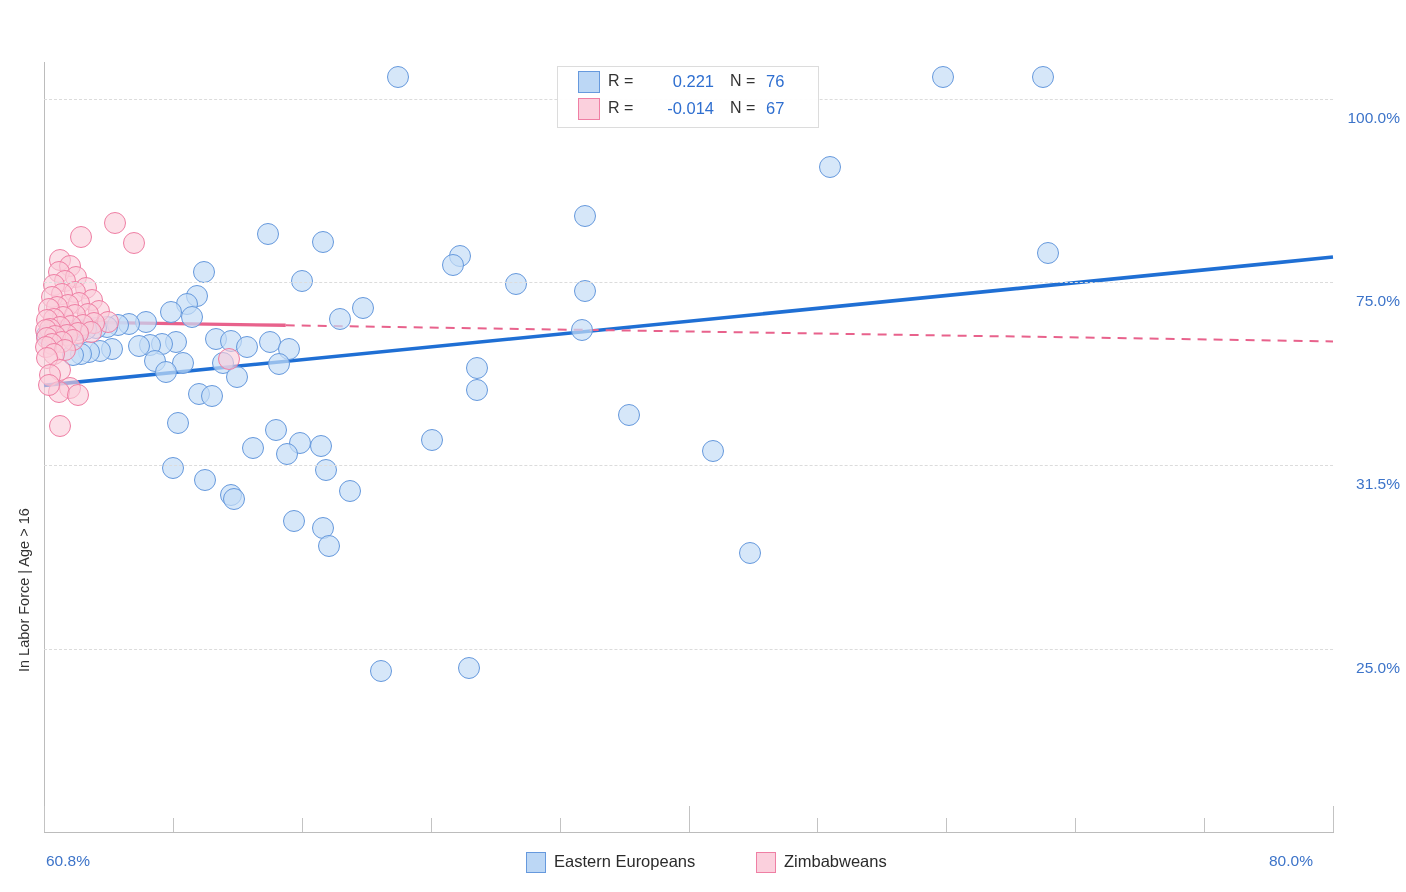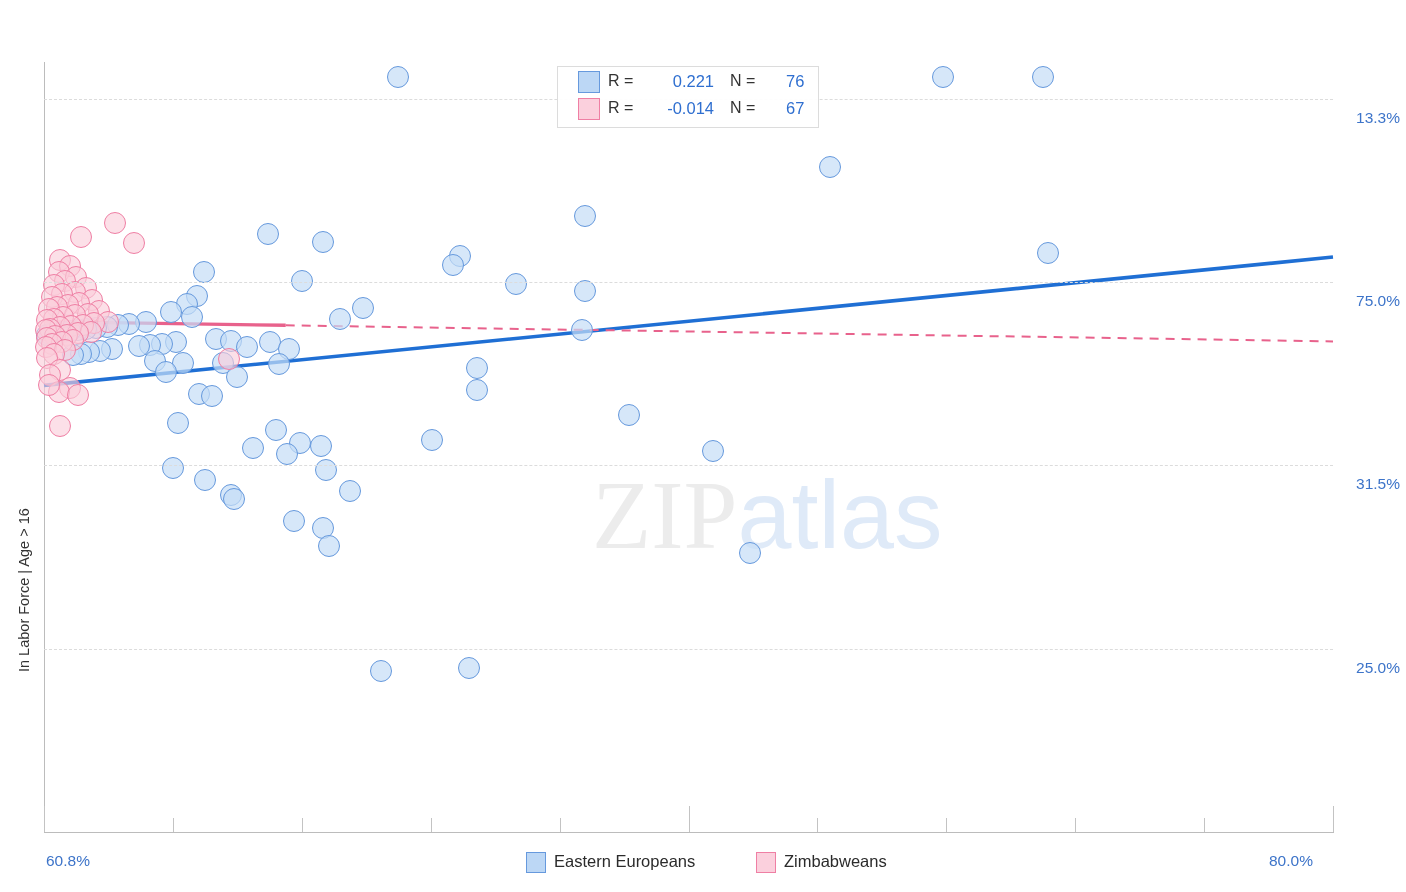"76" .st-nv { margin-left: 20px -> none }
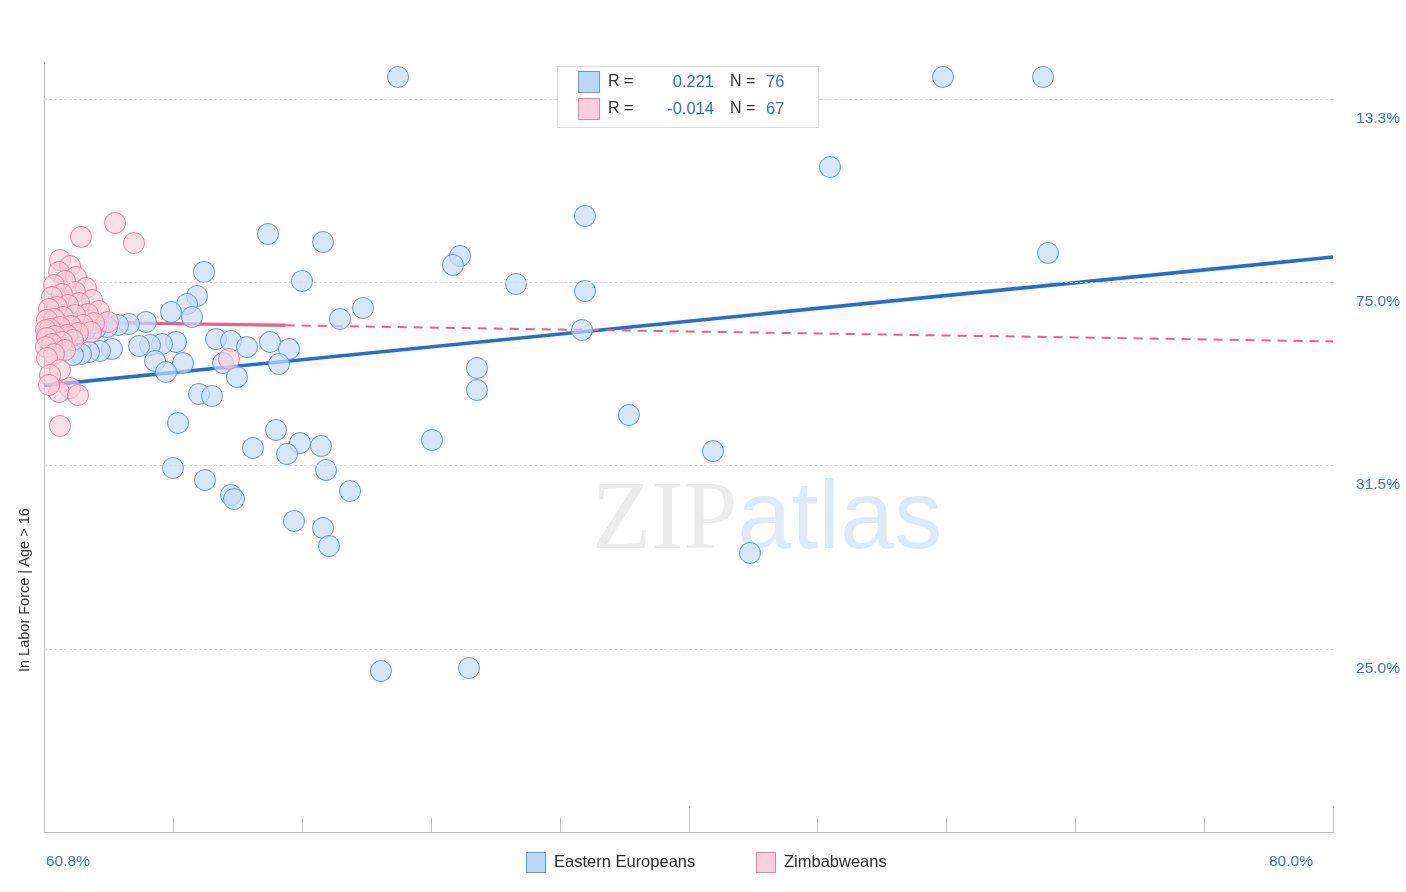"13.3%" div.ylab { text: 13.3% -> 100.0% }
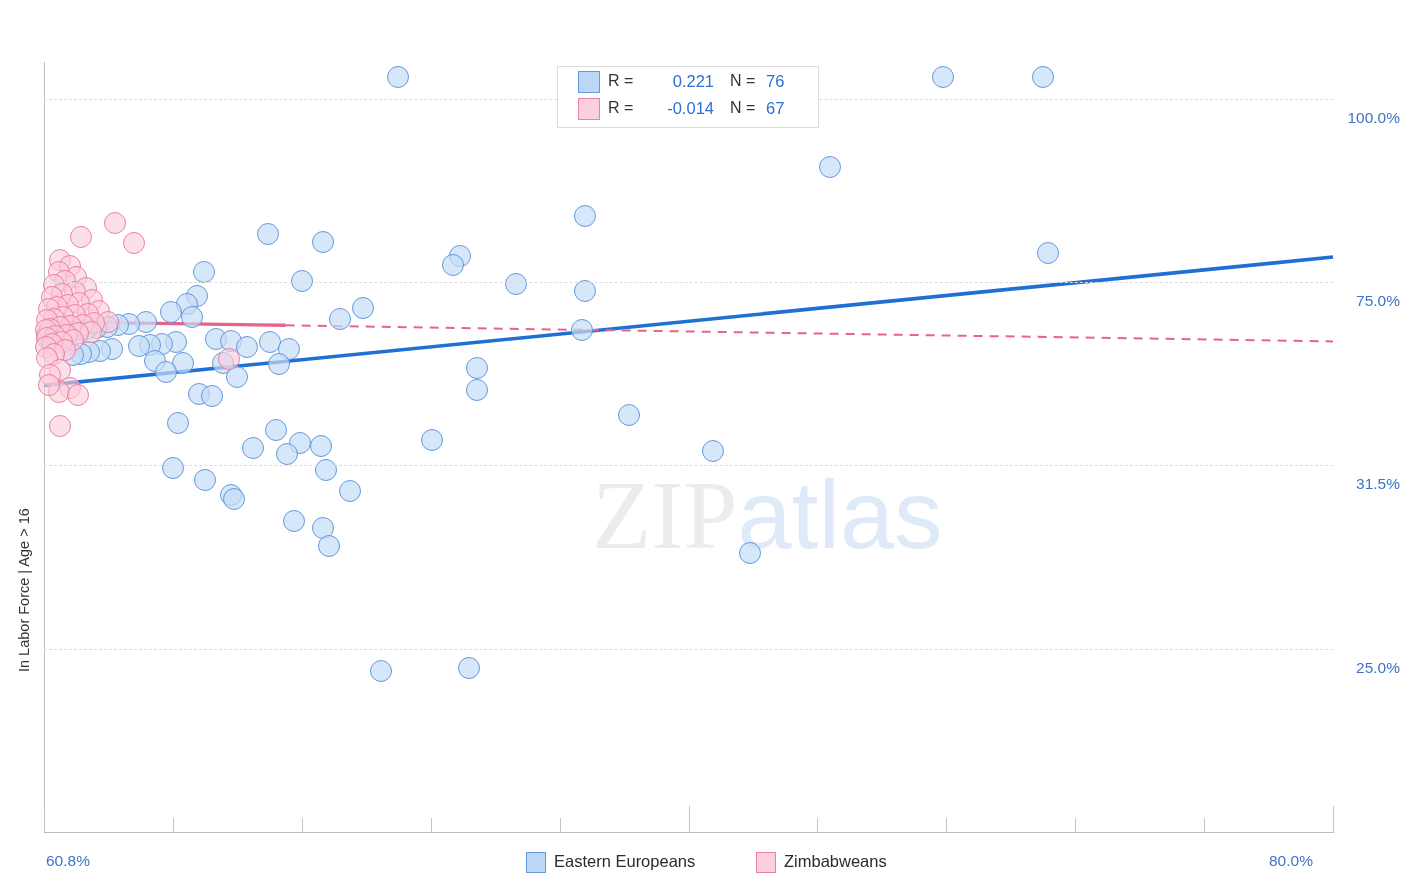"ZIPatlas" div.wm { html: <div> <span>ZIP</span><span>atlas</span> </div> -> none }
